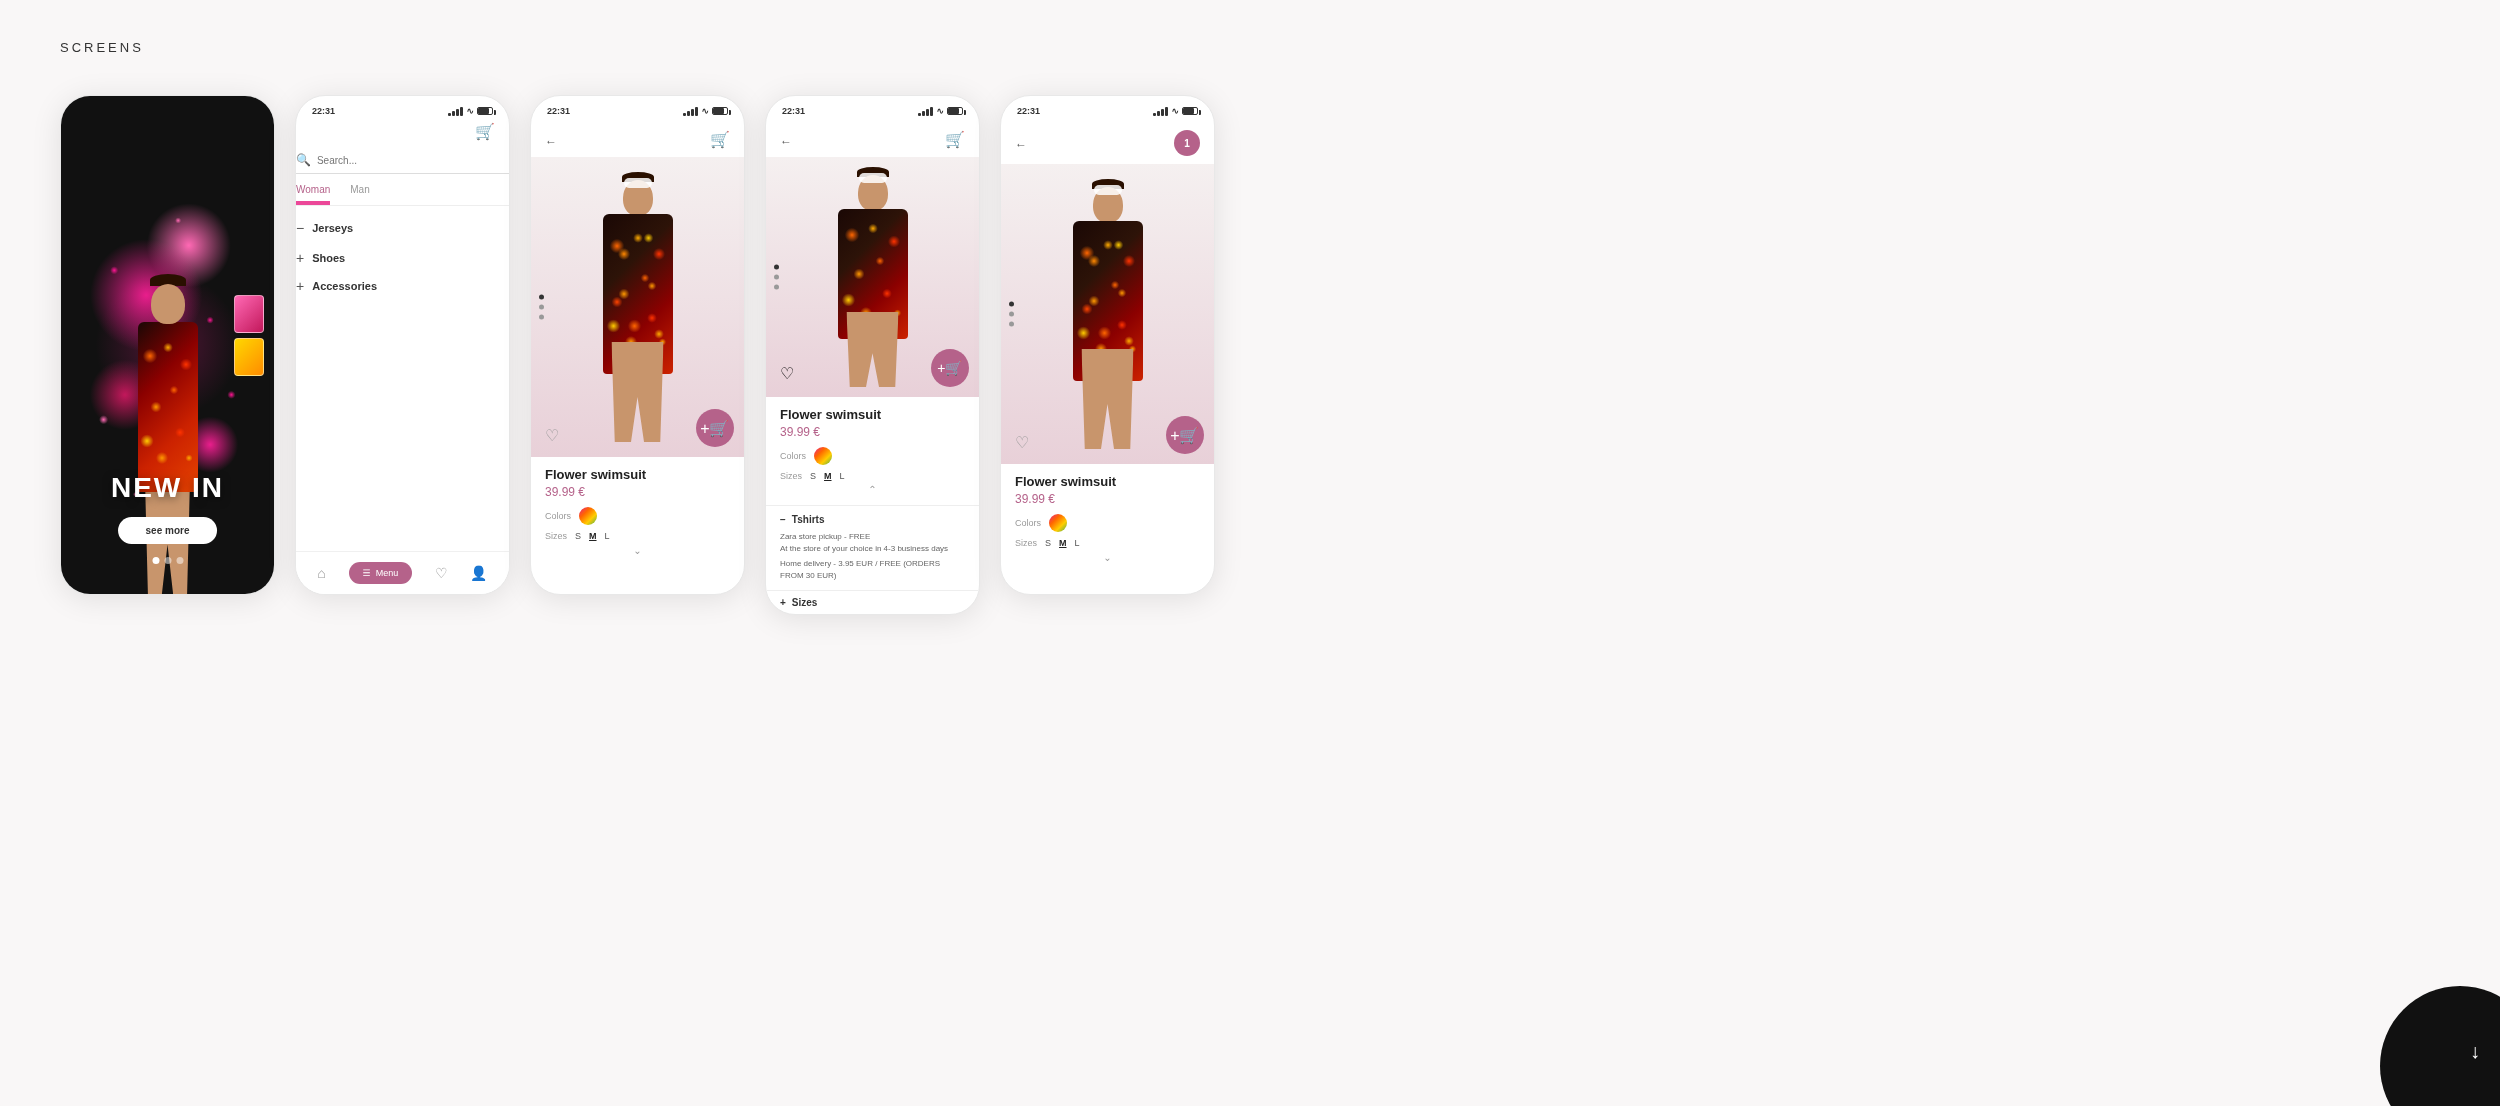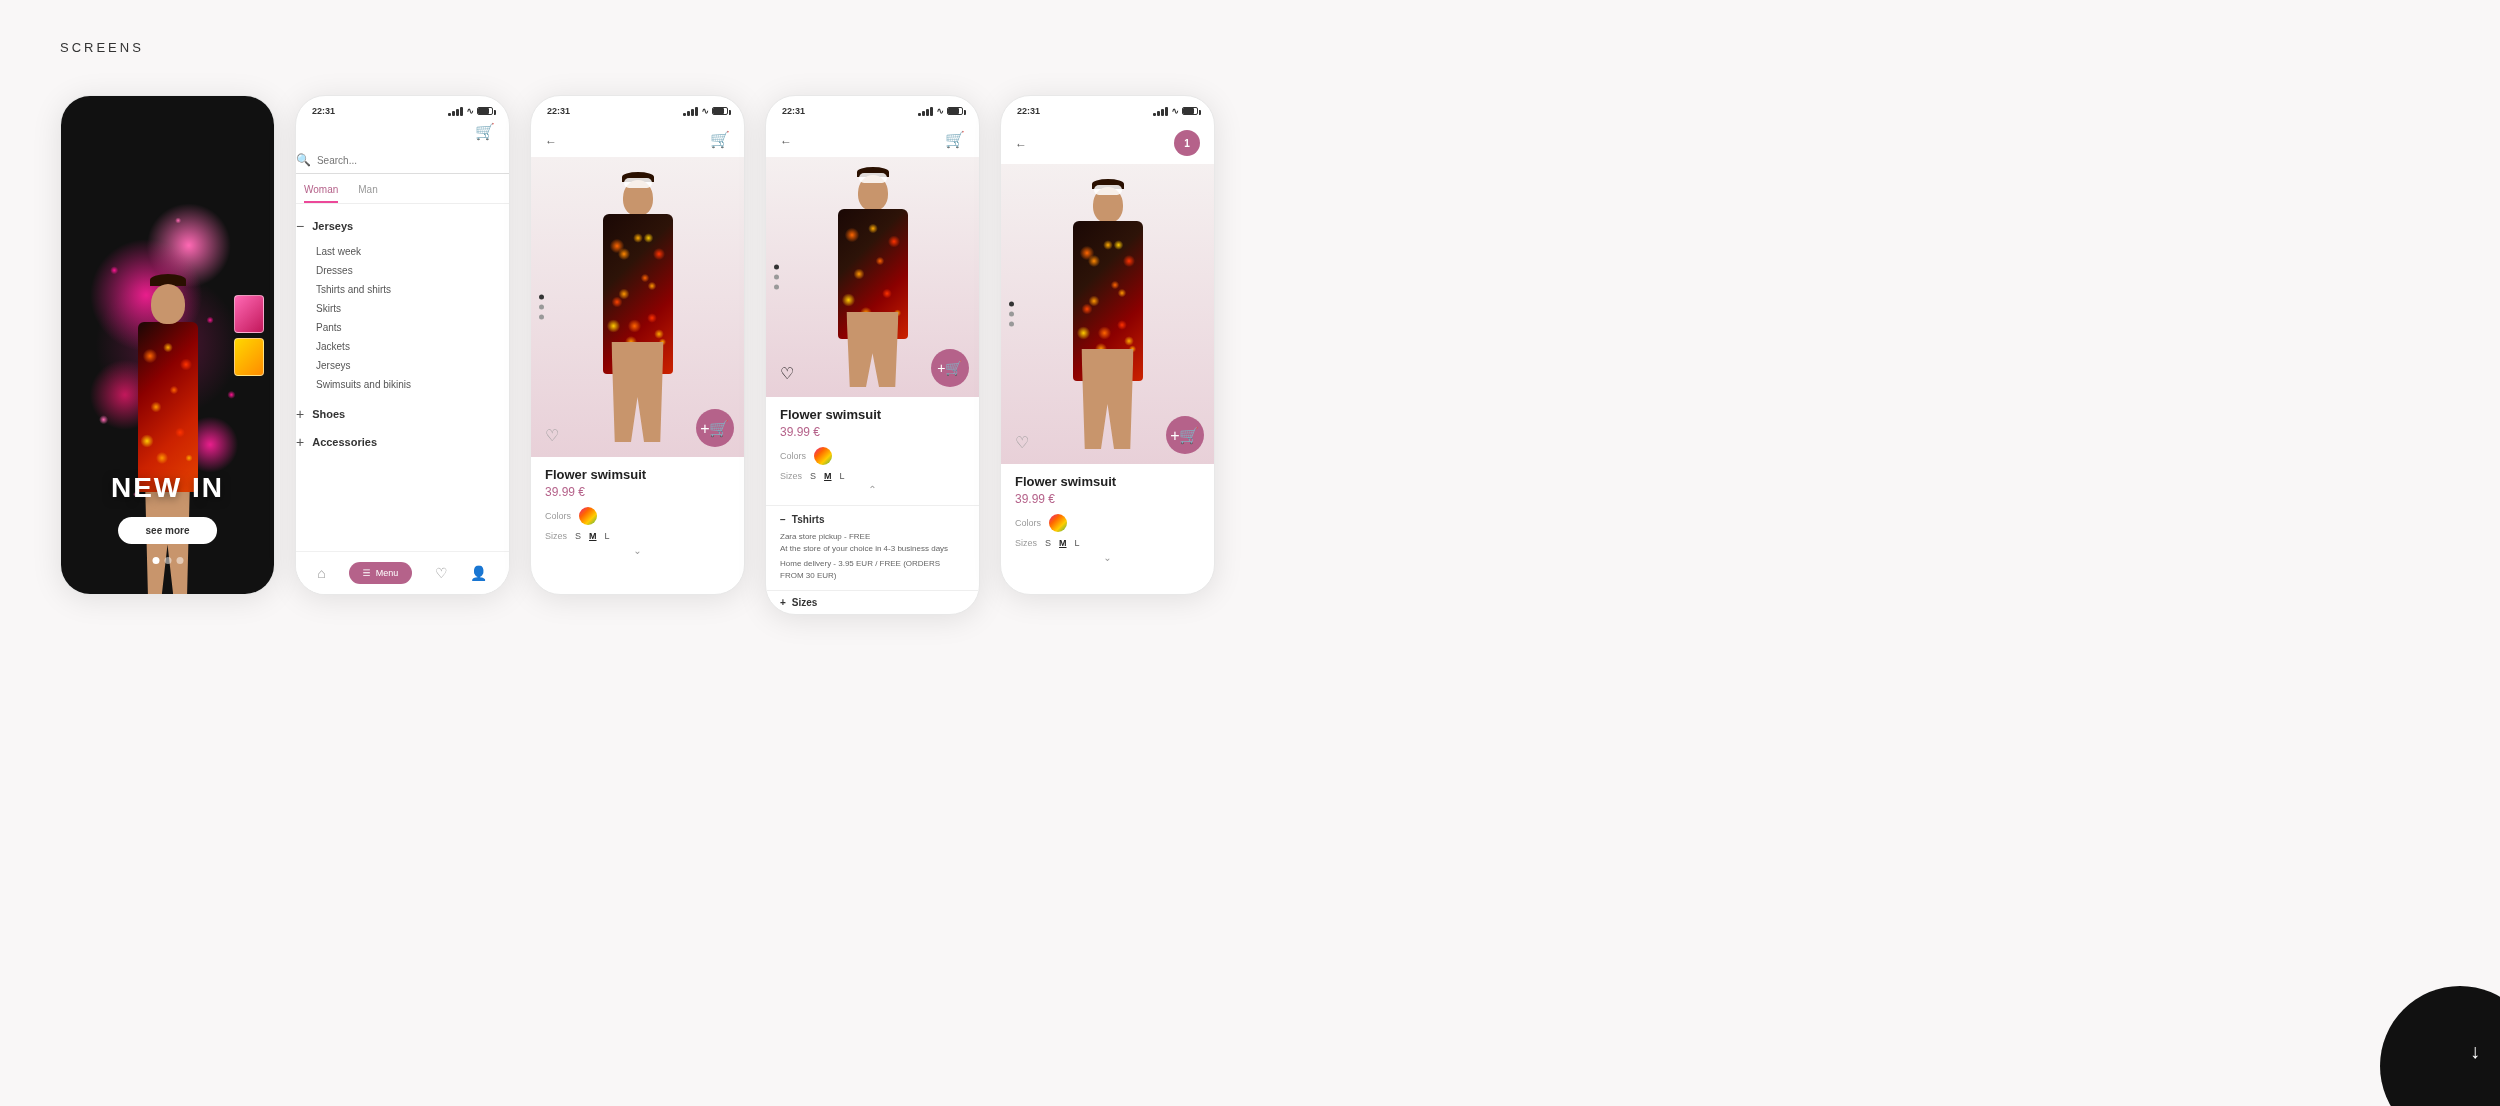"Woman" .tab-item.active { border-bottom: 2px solid #ec4899 -> 4px solid #ec4899; margin-left: 8px -> none }
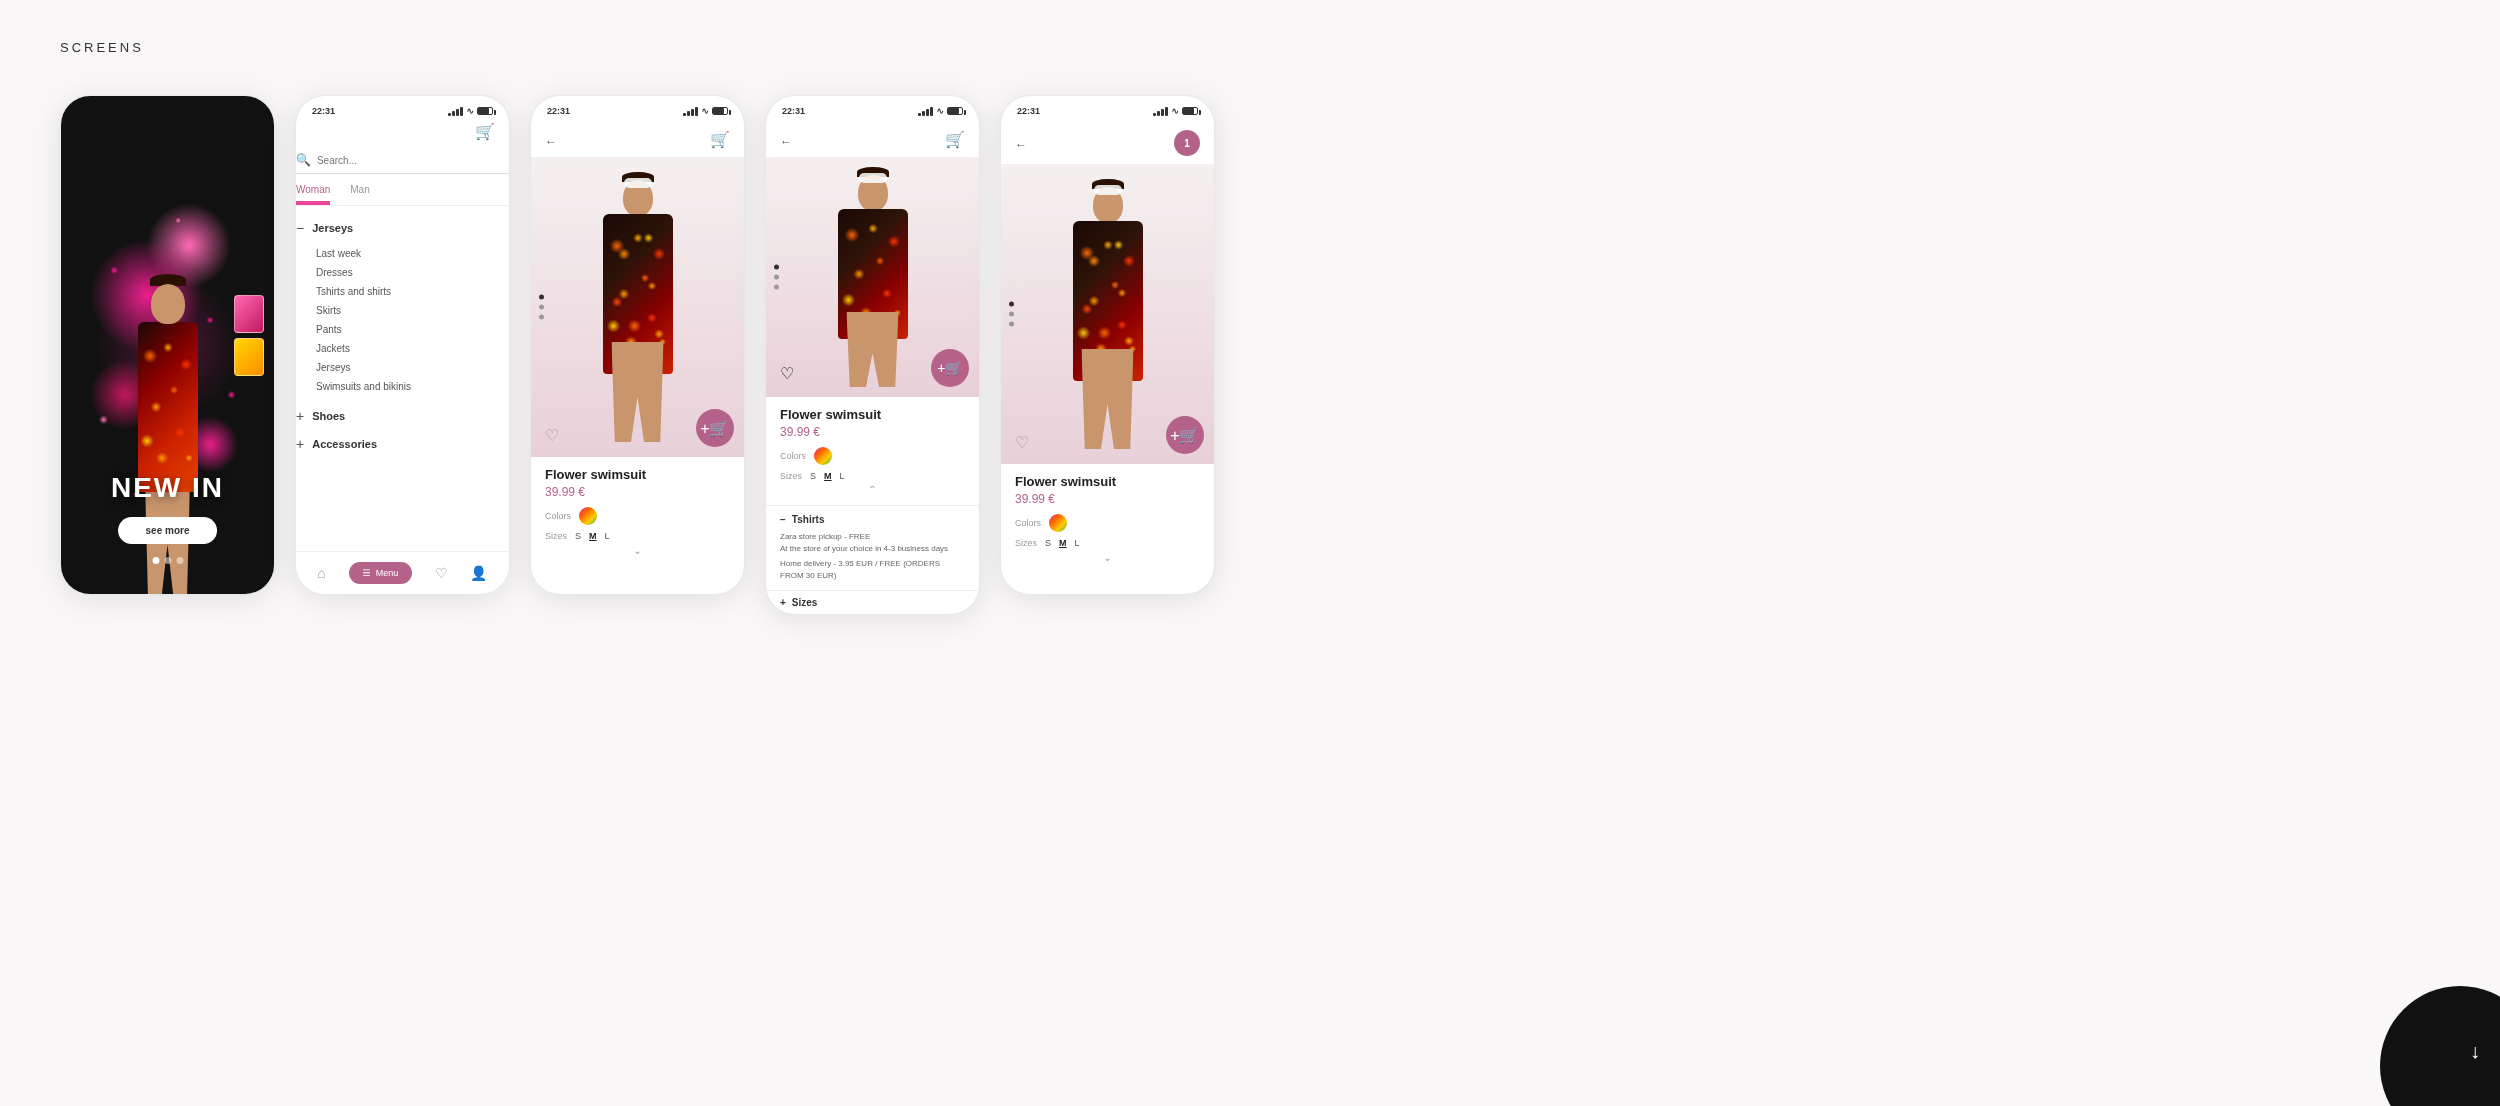"Last week" div.menu-sub-items { html: <div> <div>Last week</div> <div>Dresses</div> <div>Tshirts and shirts</div> <div>Skirts</div> <div>Pants</div> <div>Jackets</div> <div>Jerseys</div> <div>Swimsuits and bikinis</div> </div> -> none }
